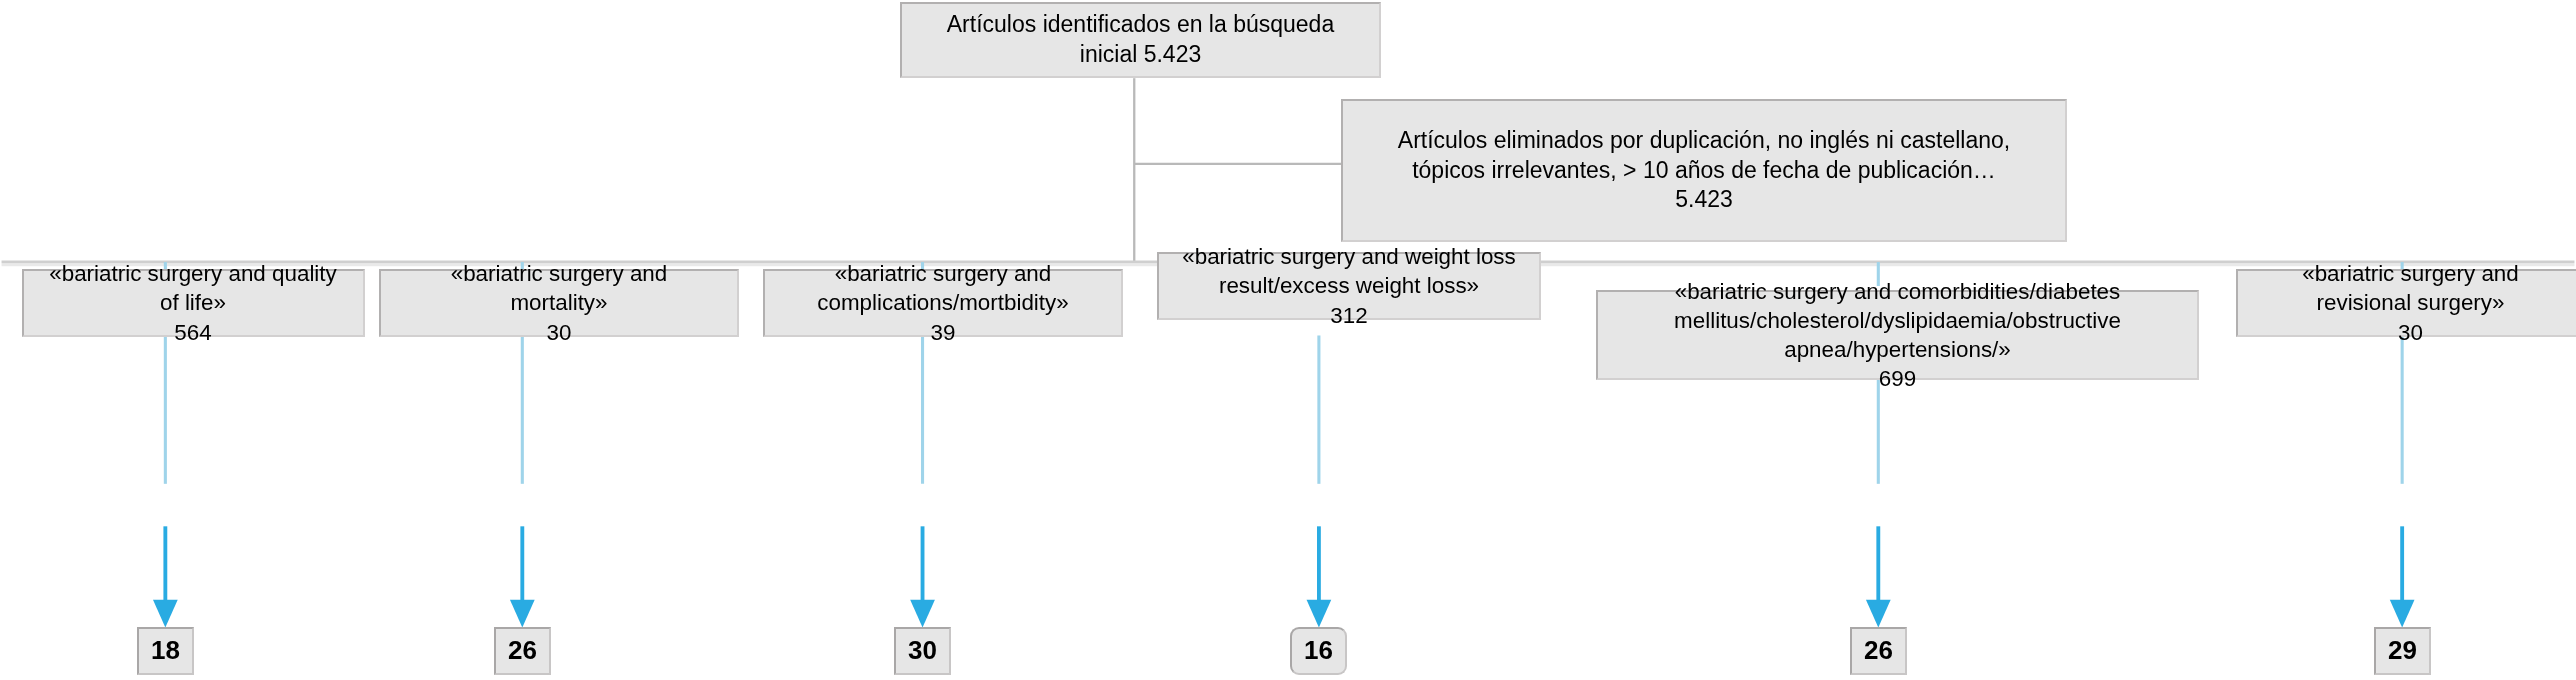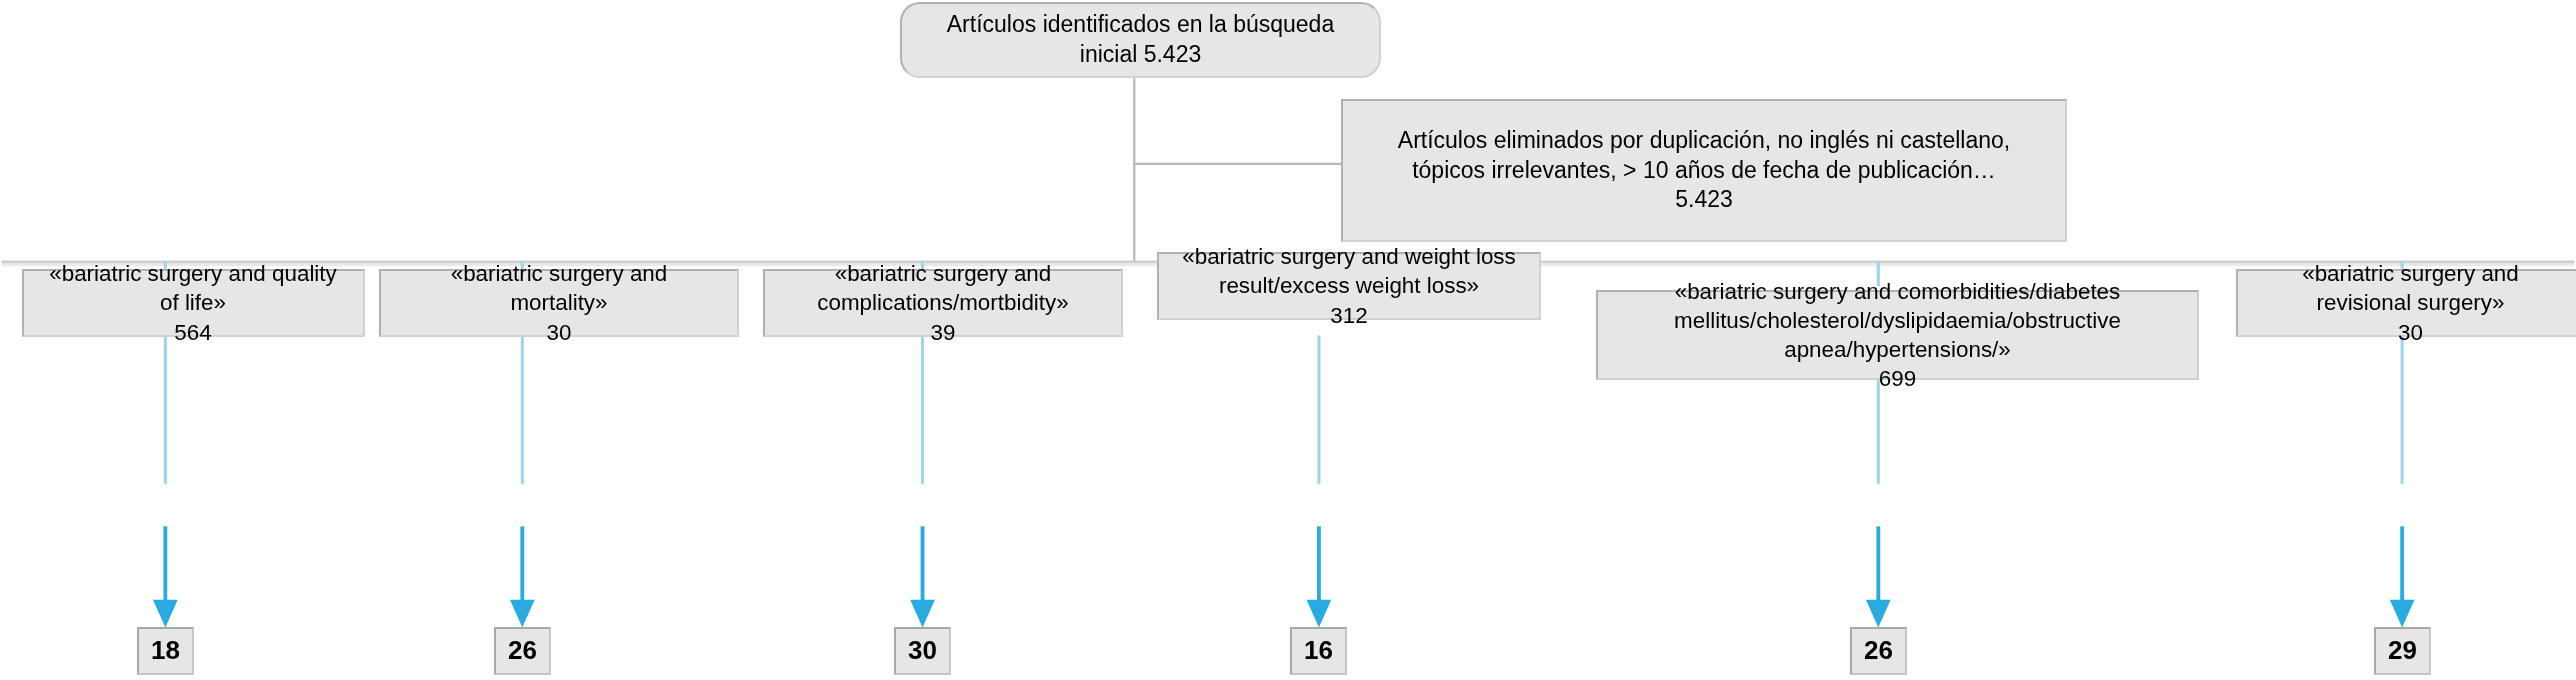"Artículos identificados en la búsqueda" #box-identified { border-radius: 20px -> none }
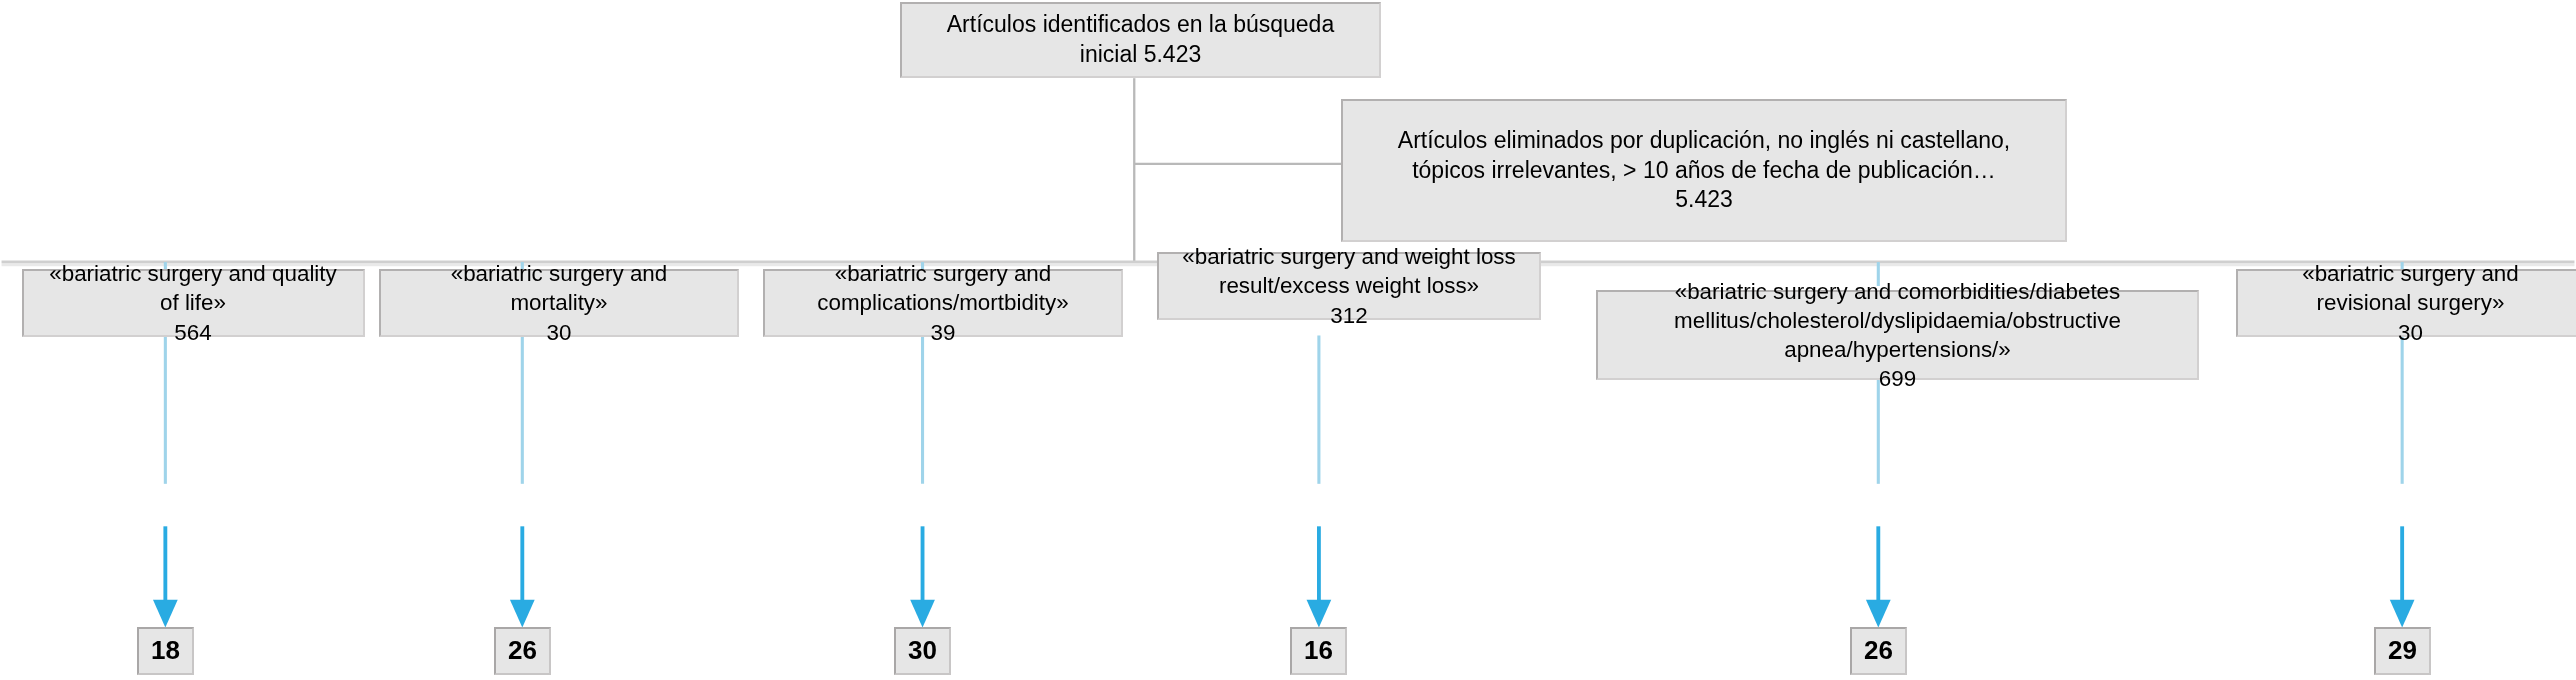"16" #result-3 { border-radius: none -> 9px }
